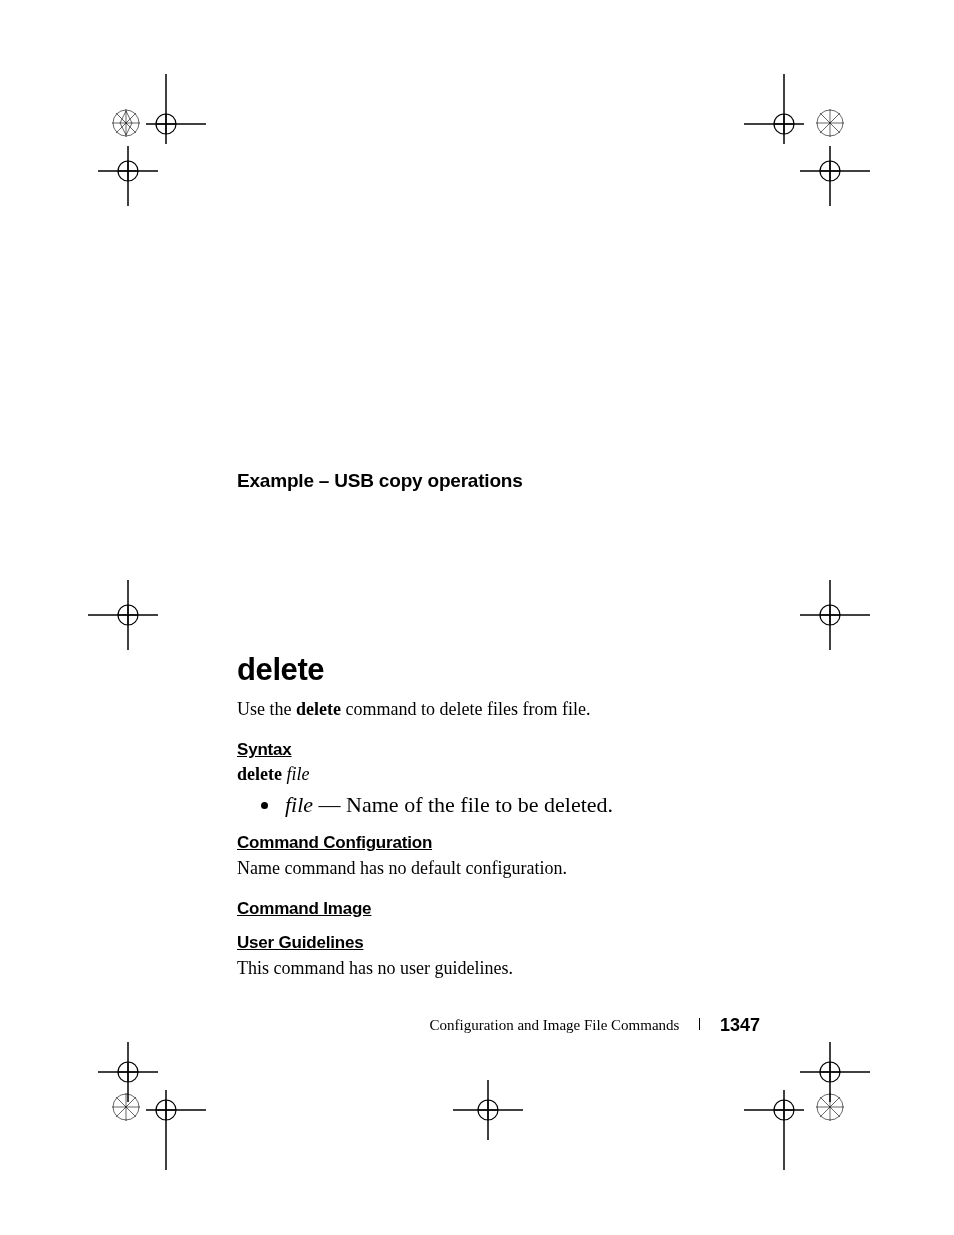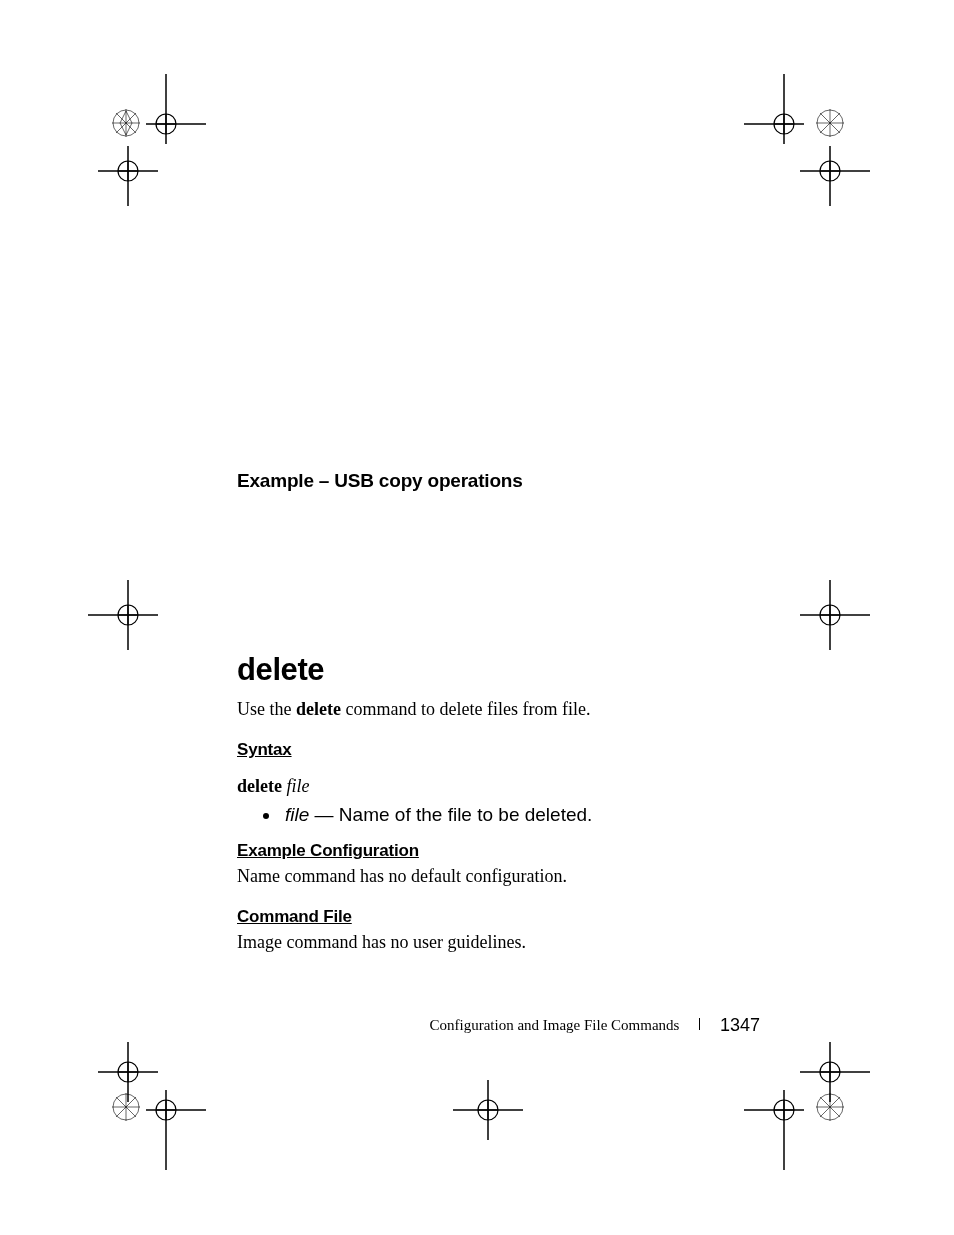"delete file" .syntax-line { margin: 16px 0 6px 0 -> 4px 0 6px 0 }
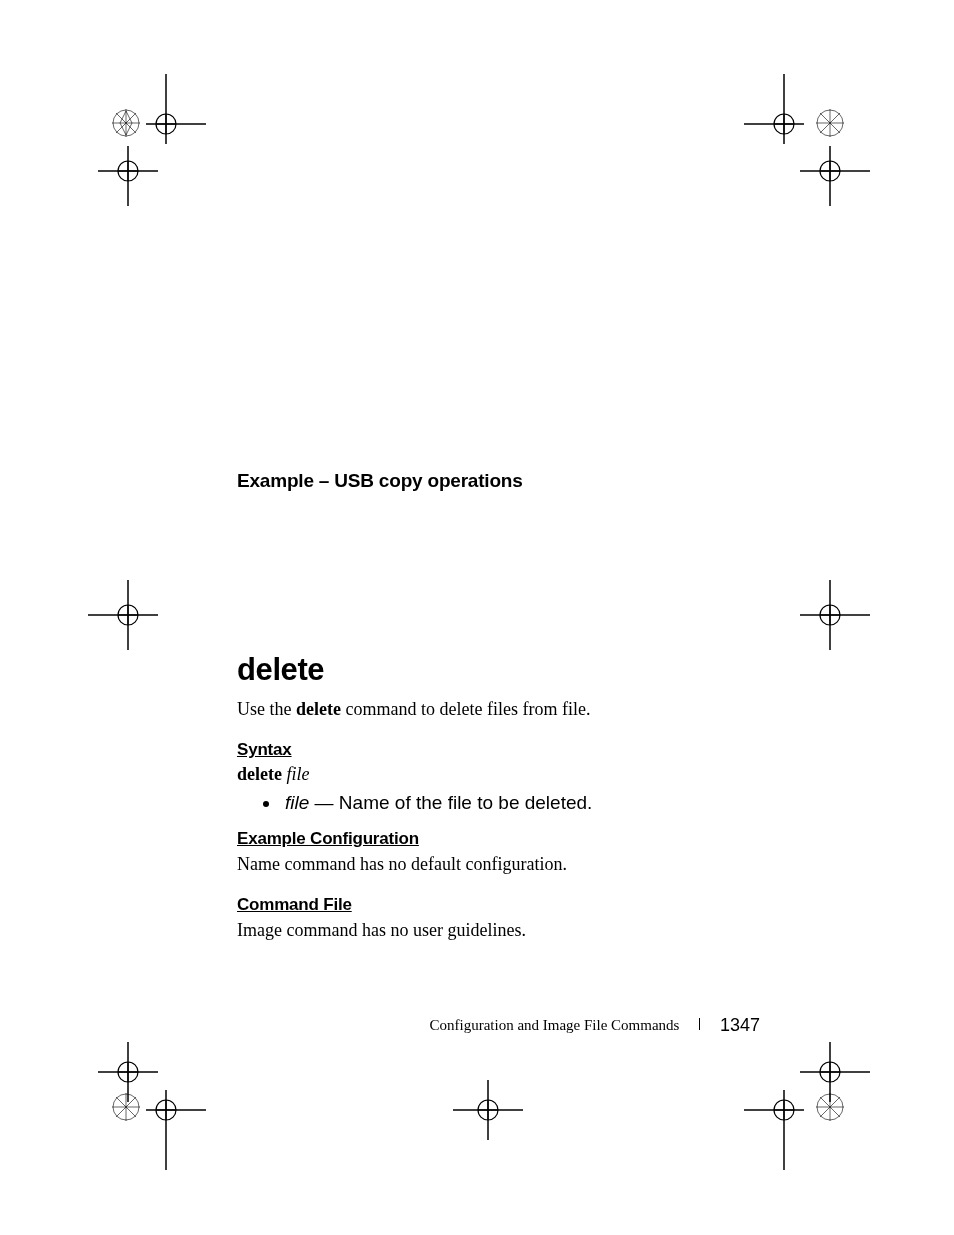"file — Name of the" ul.bullets li { font-family: Liberation Sans, sans-serif -> Liberation Serif, serif; font-size: 19px -> 22px }
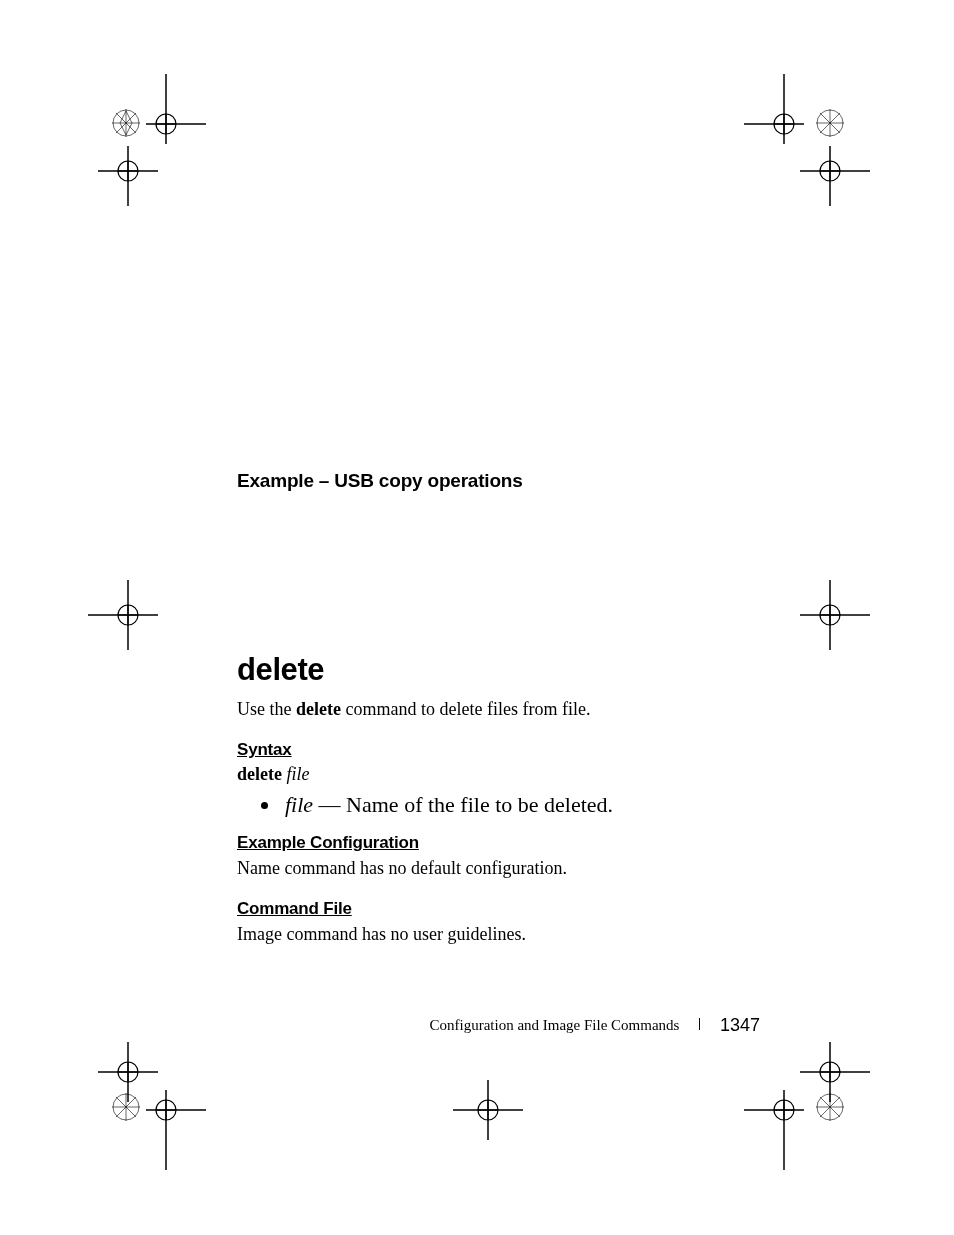"Example Configuration" h3.sans-bold { text: Example -> Command }
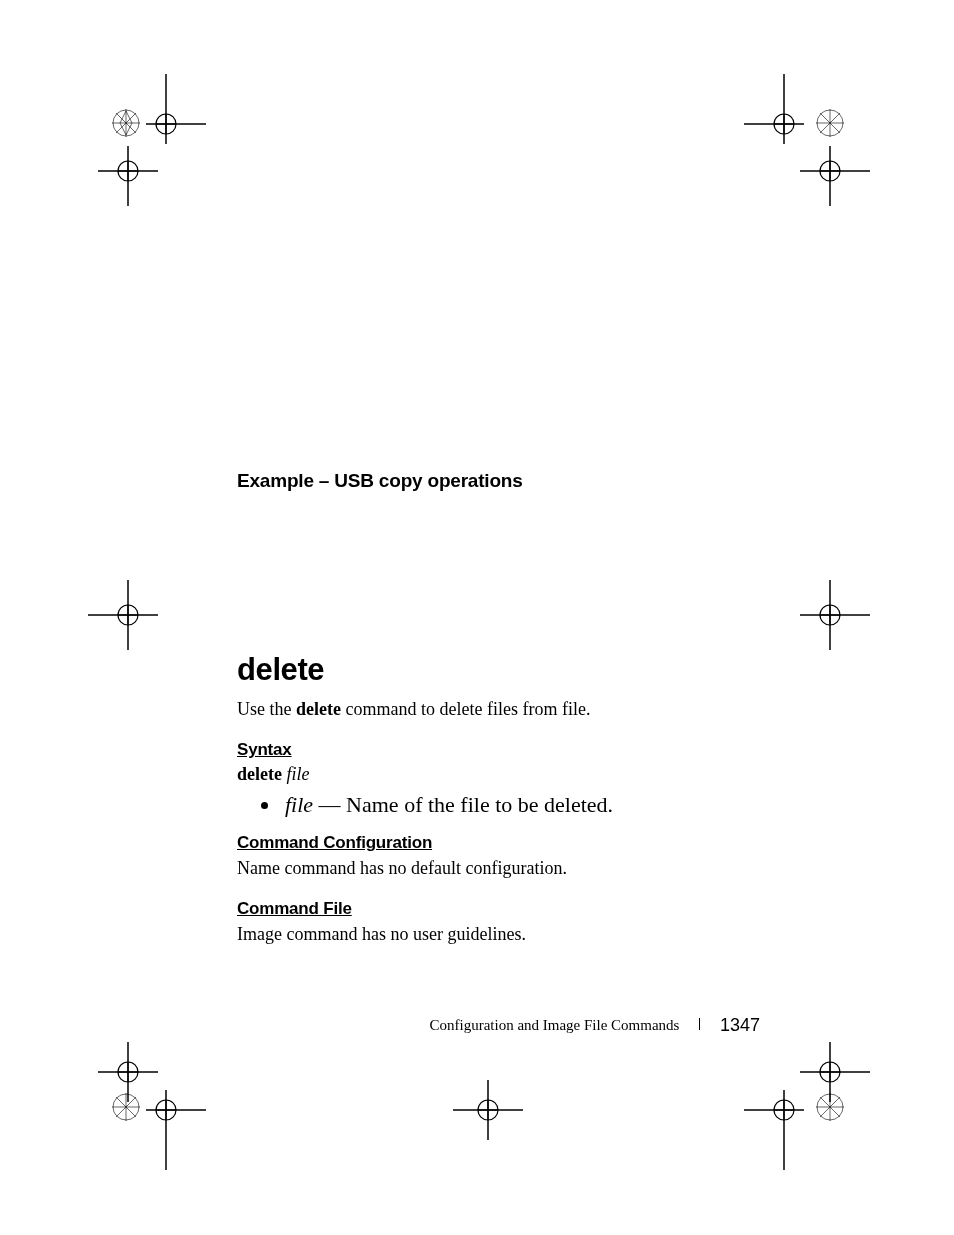"Command File" h3.sans-bold { text: File -> Image }
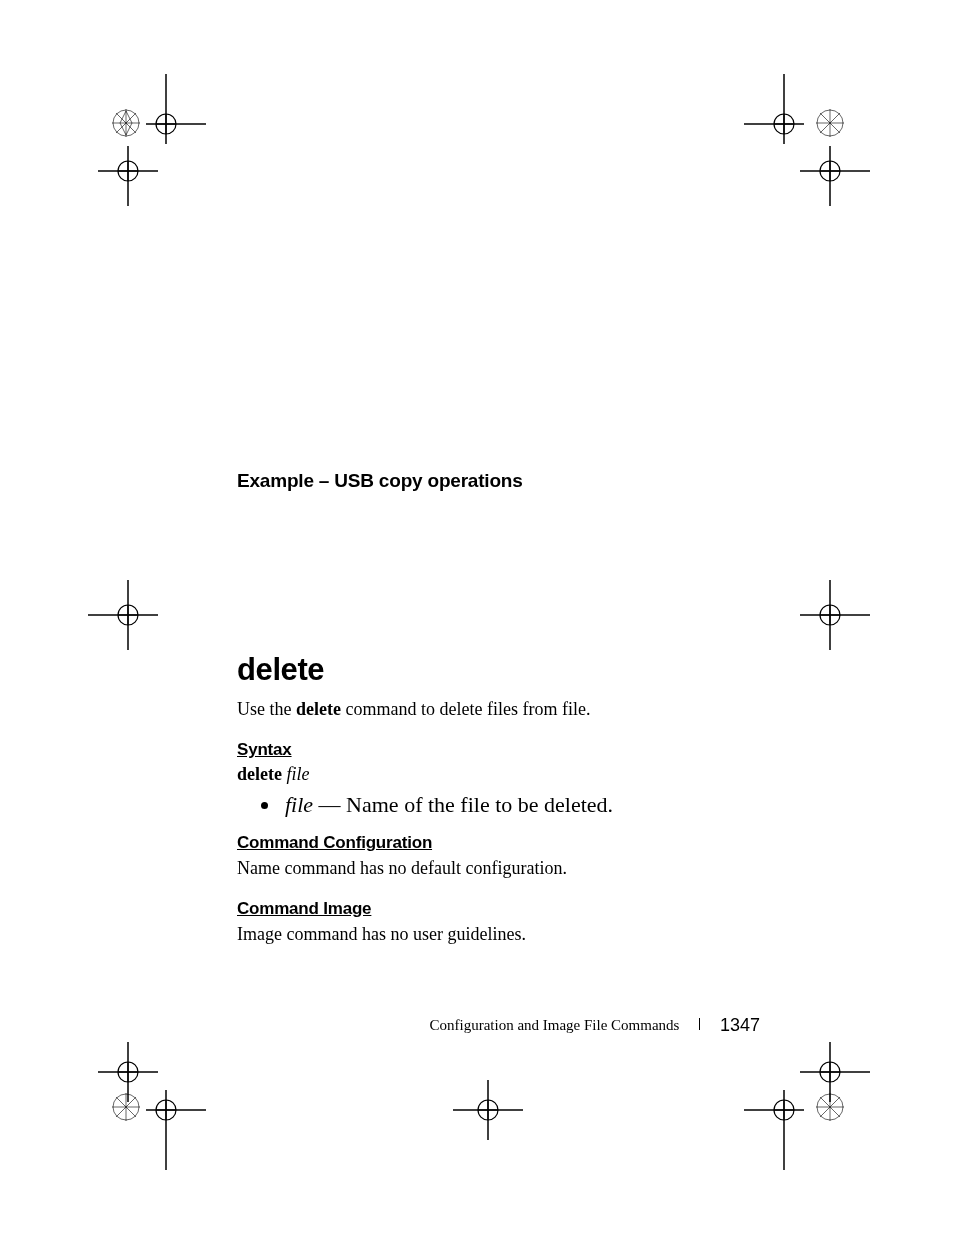"User Guidelines" h3.sans-bold { html: none -> <h3>User Guidelines</h3> }
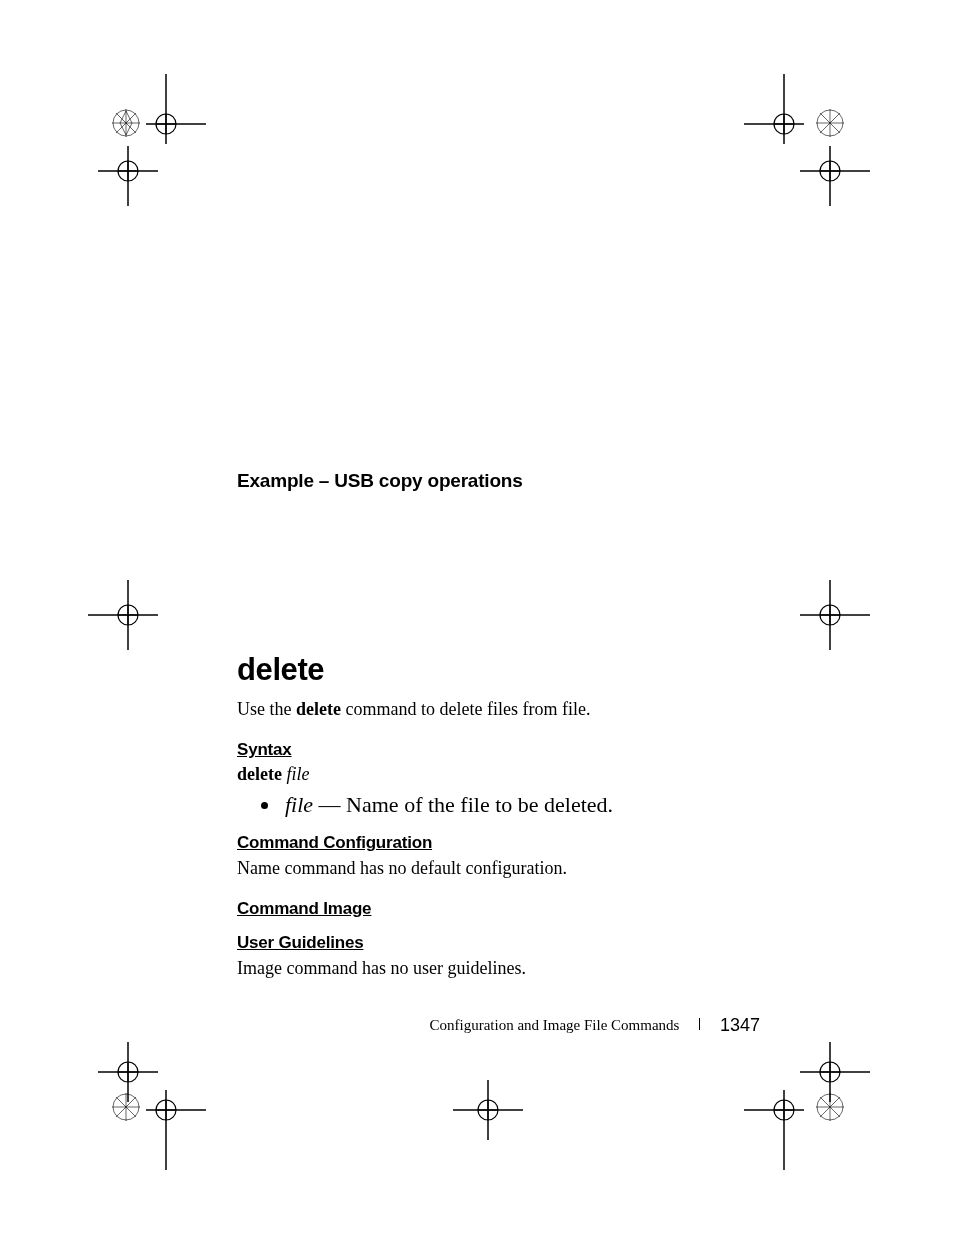"Image command has no user" p.body { text: Image -> This }
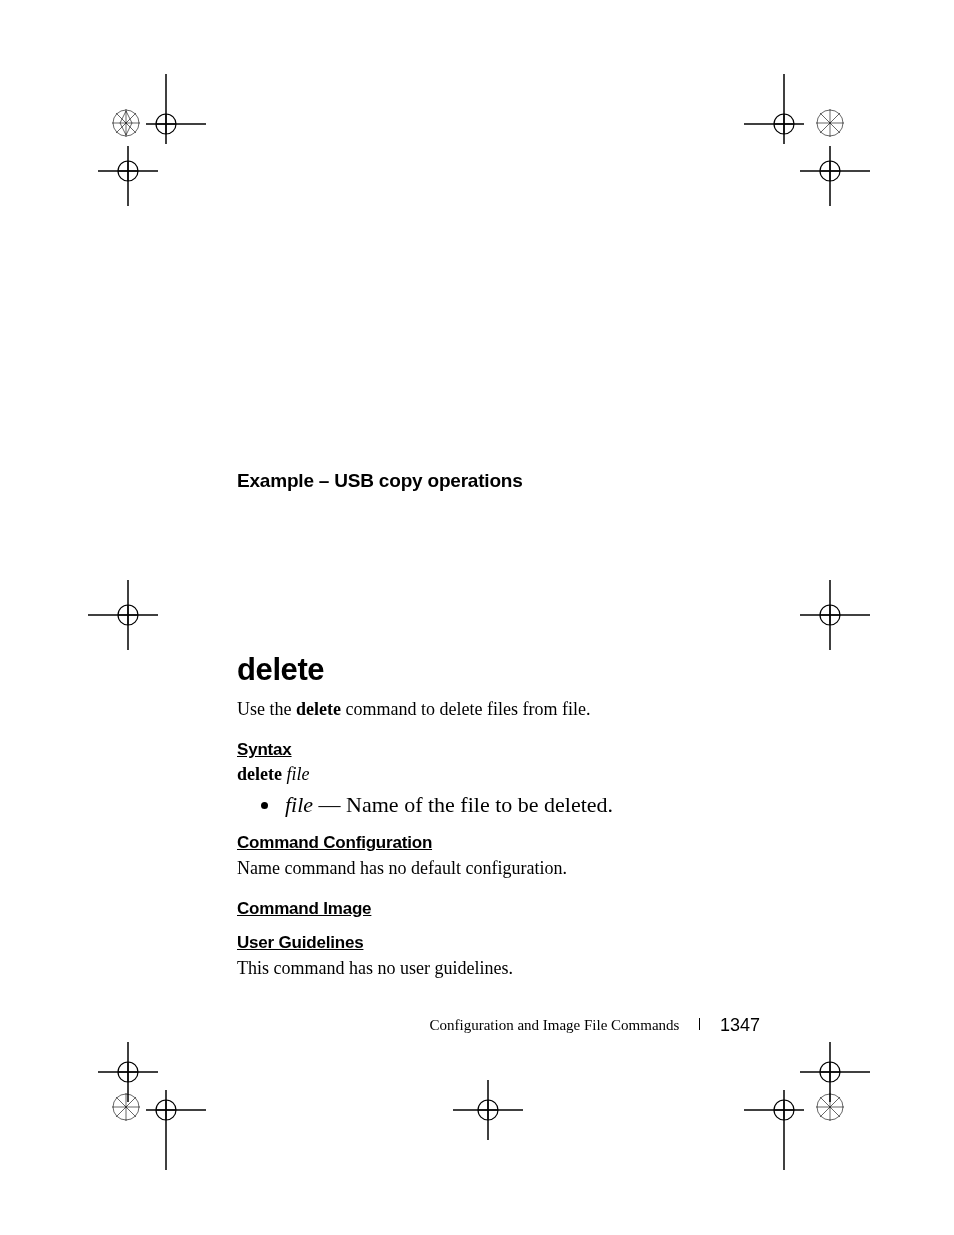"1347" .footer .pnum { font-weight: 400 -> 700 }
